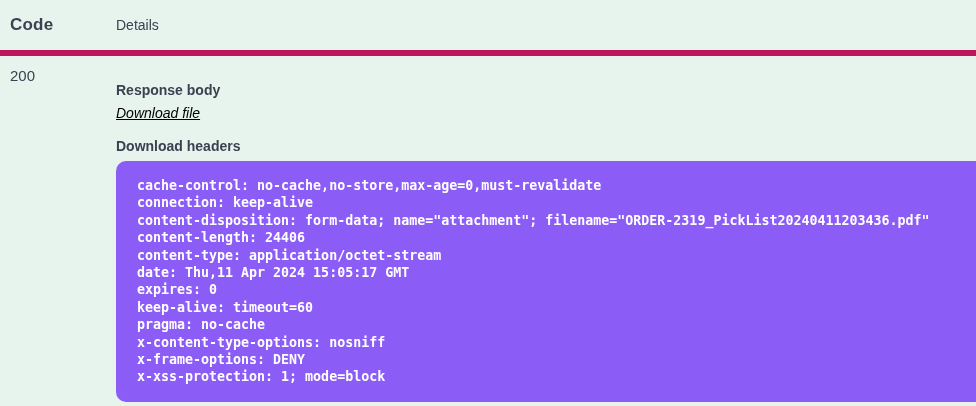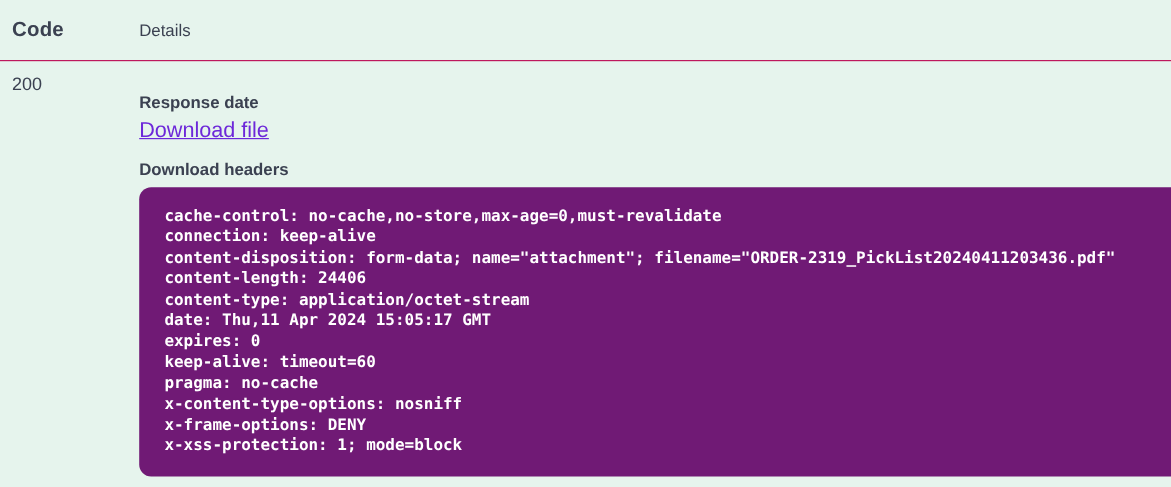"Code" .thead { border-bottom: 1px solid #be185d -> 6px solid #be185d }
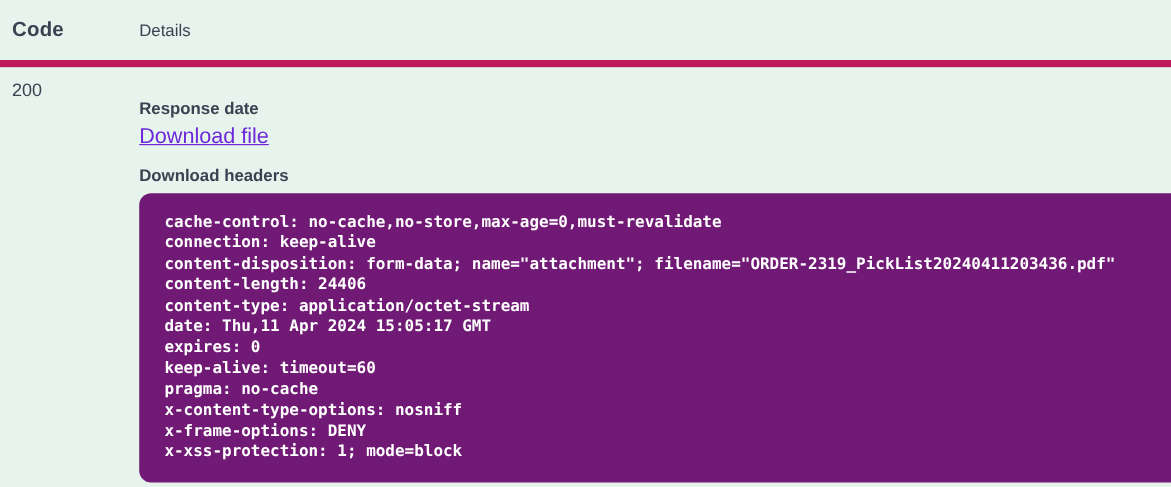"Response date" div.section-label { text: date -> body }
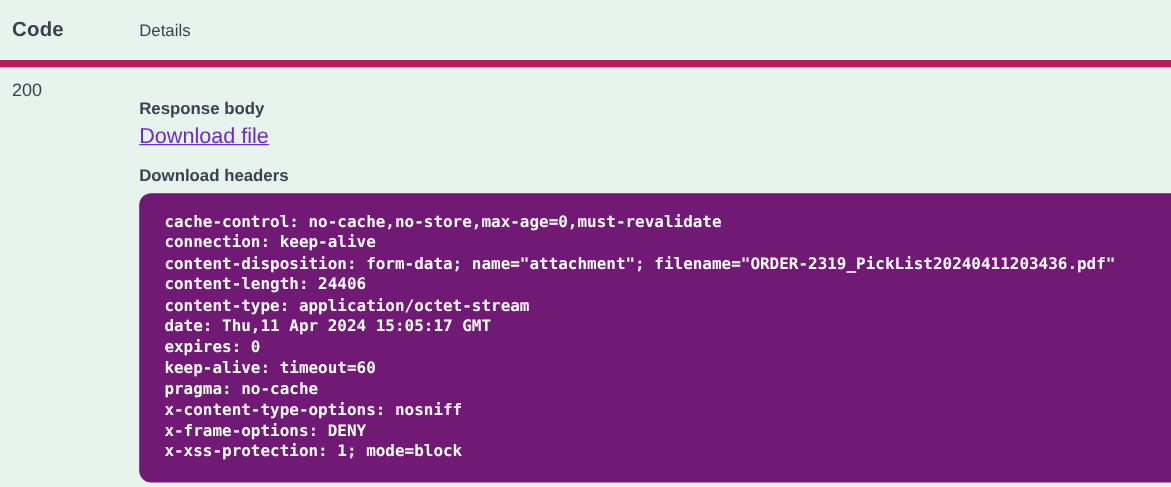"Download file" .download-link { color: #6d28d9 -> #000000; font-size: 18px -> 14px; font-style: none -> italic }
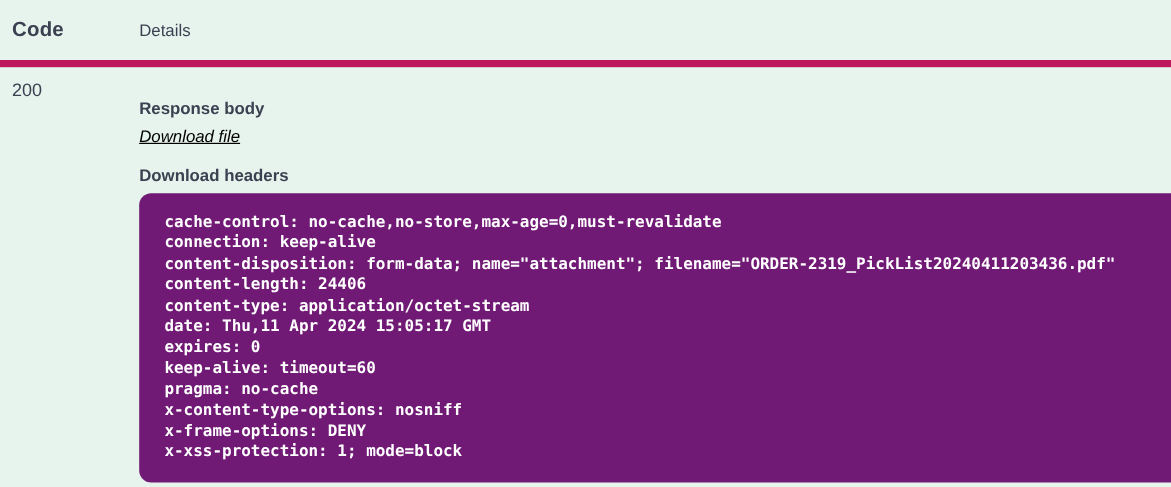"cache-control:" .codeblock { background: #701a75 -> #8b5cf6 }
